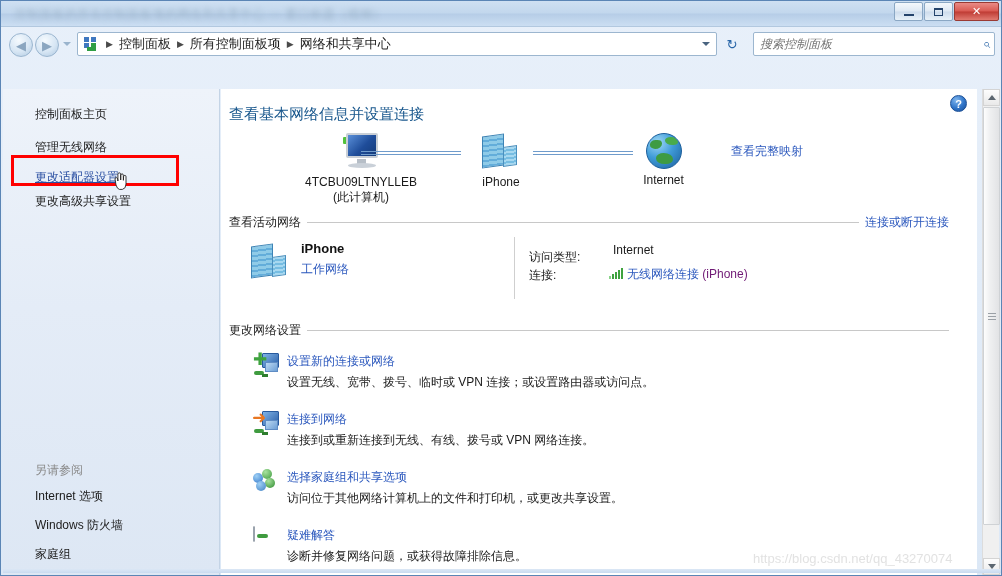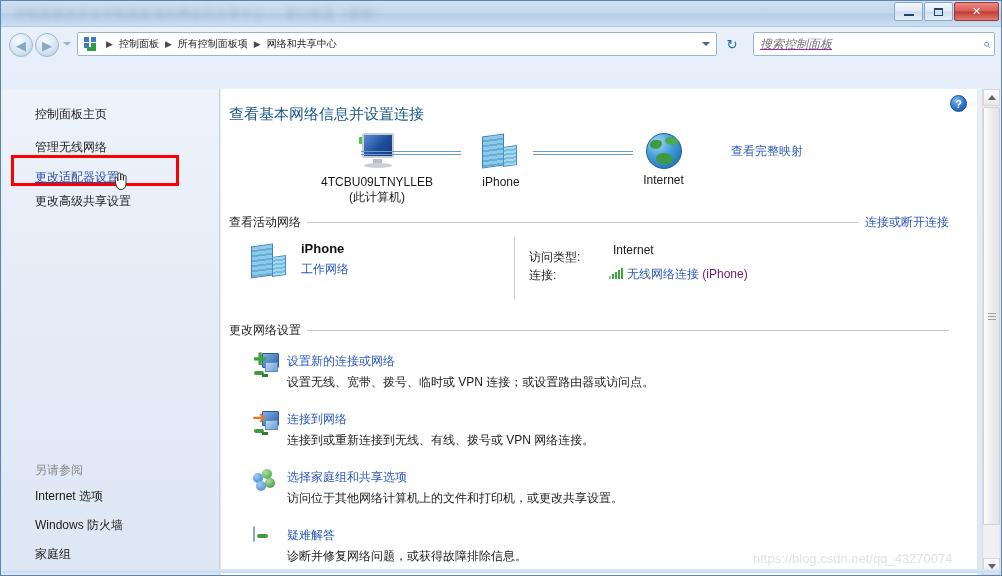"控制面板" .crumb { font-size: 10px -> 13px }
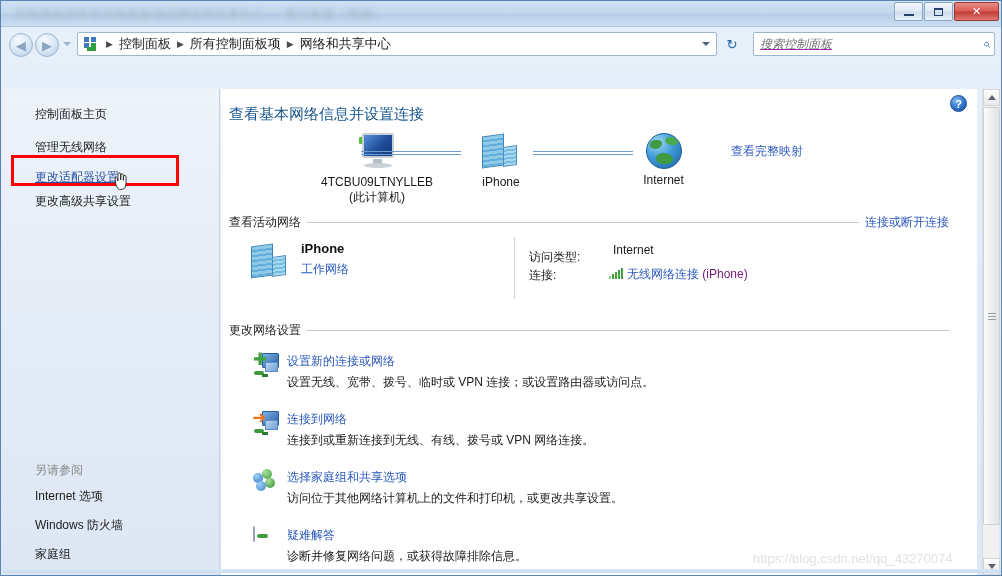"搜索控制面板" .searchbox input { color: #a21caf -> #14532d; text-decoration: underline -> none }
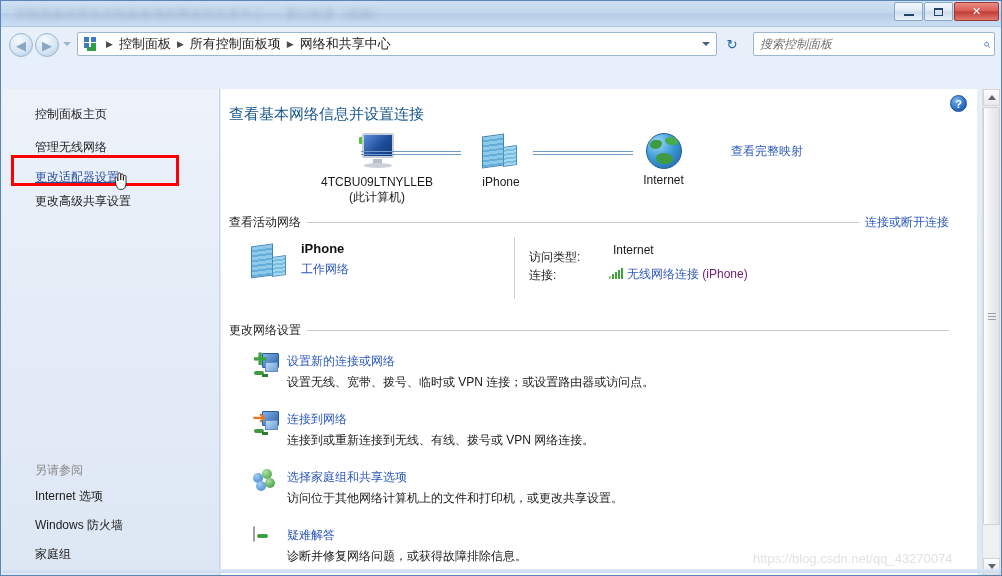"4TCBU09LTNYLLEB" div.node { left: 76px -> 60px }
